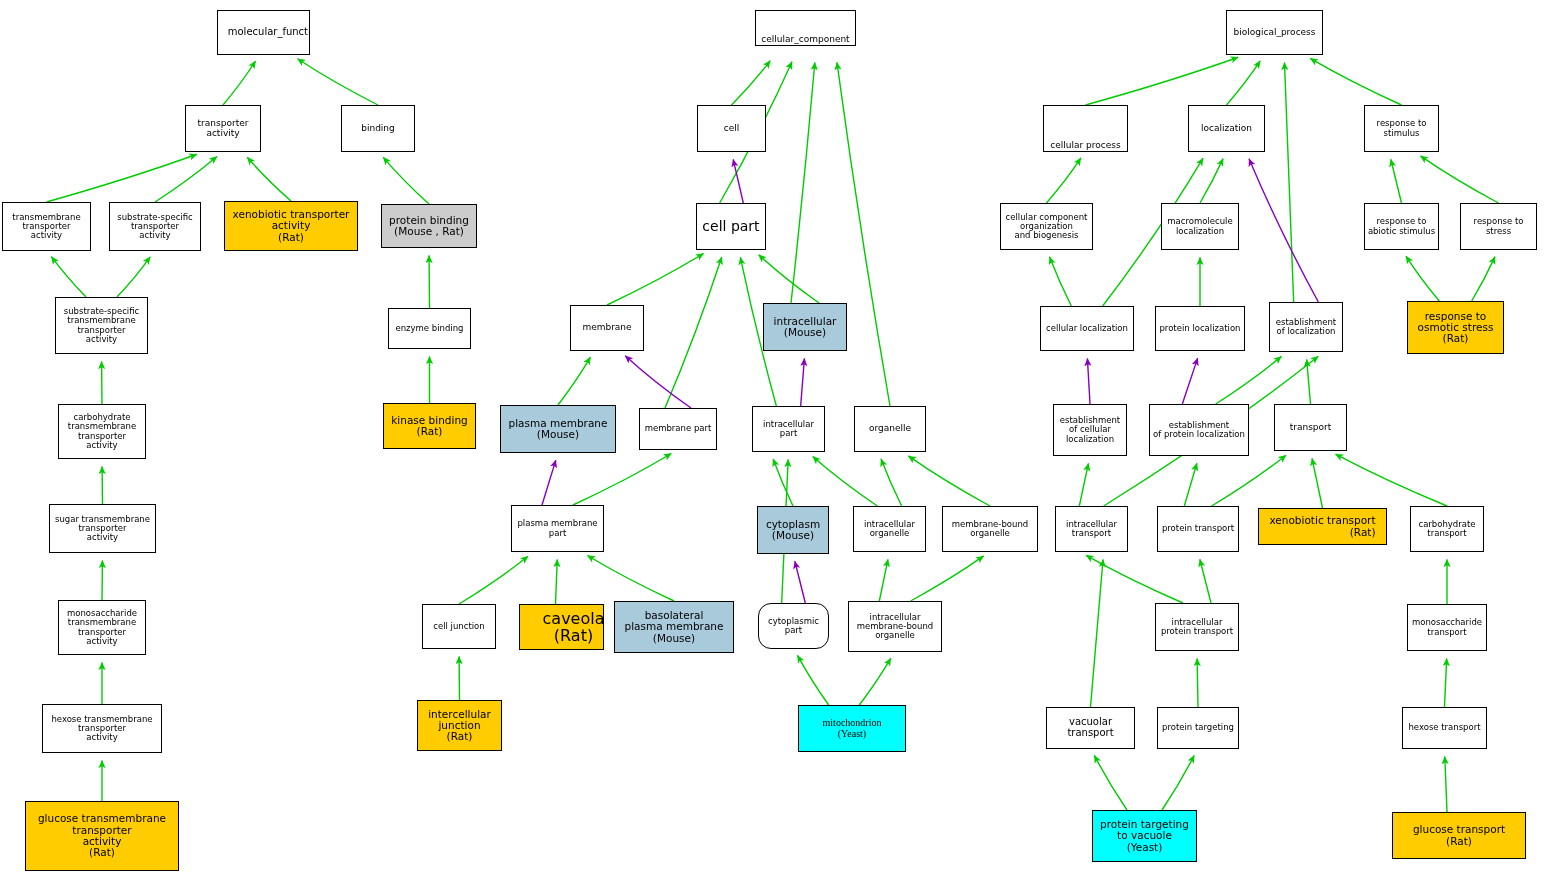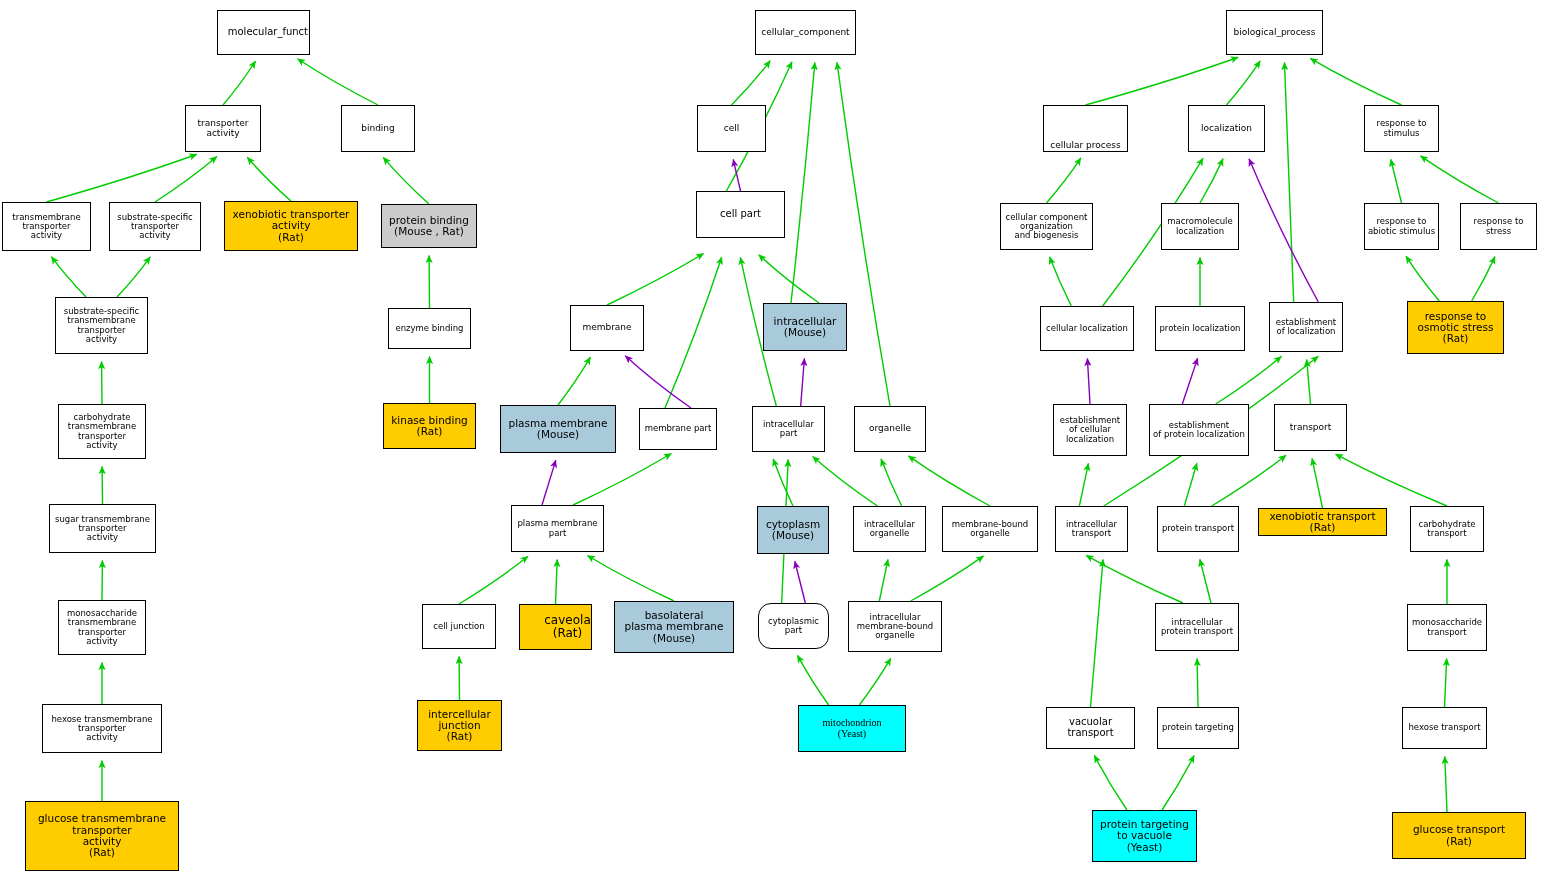"cellular_component" div.node { align-items: none -> flex-end; height: 45px -> 36px }
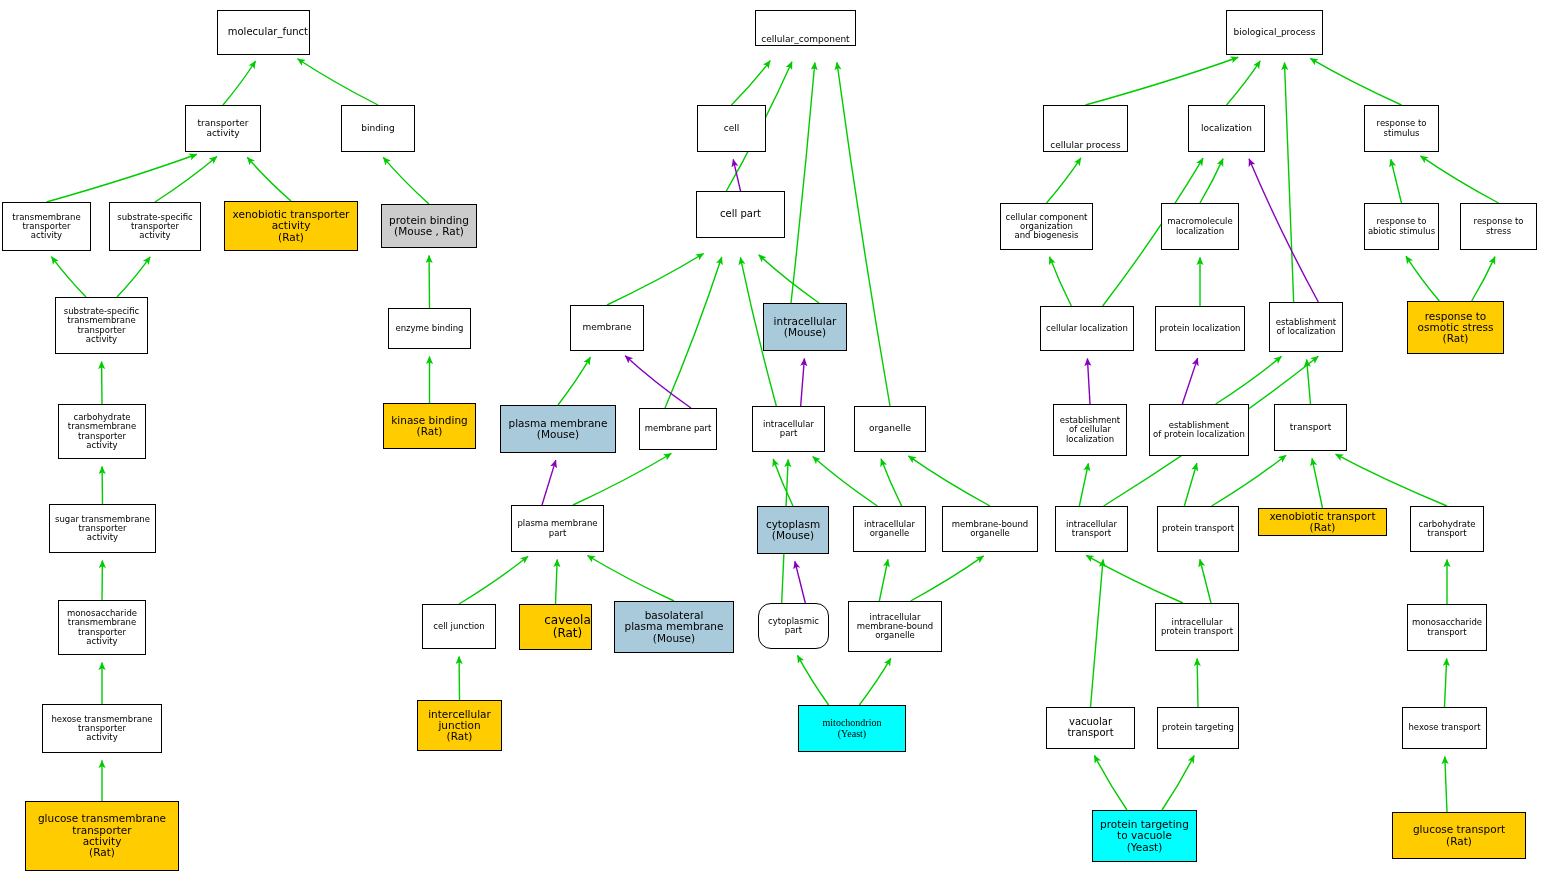"cell part" div.node { font-size: 10px -> 14px; top: 191px -> 203px; width: 89px -> 70px }
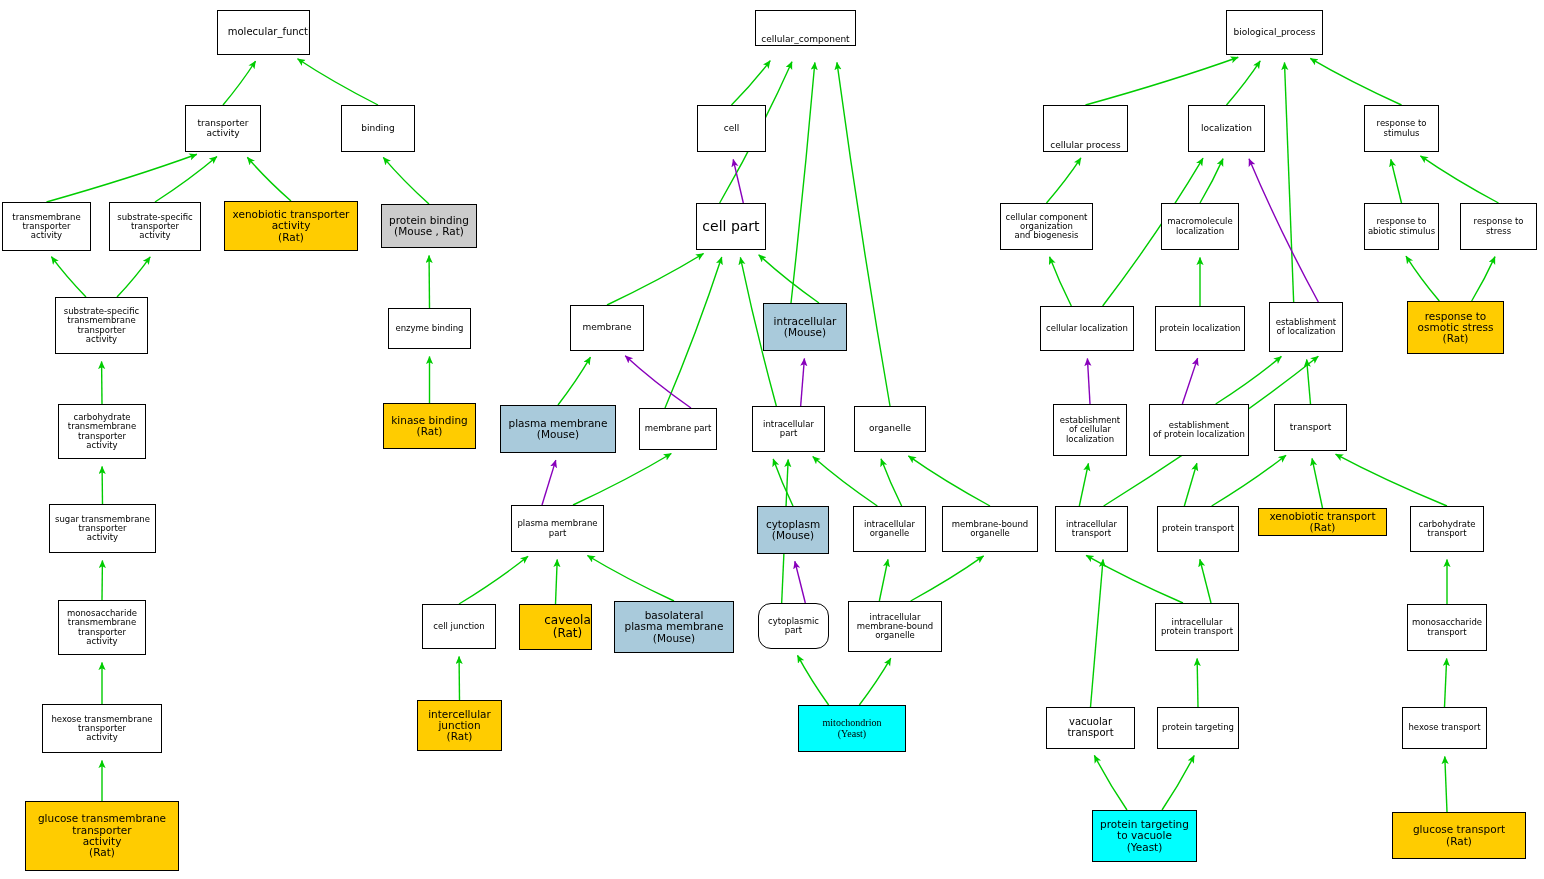"xenobiotic transport" div.node { height: 28px -> 37px; text-align: none -> right }
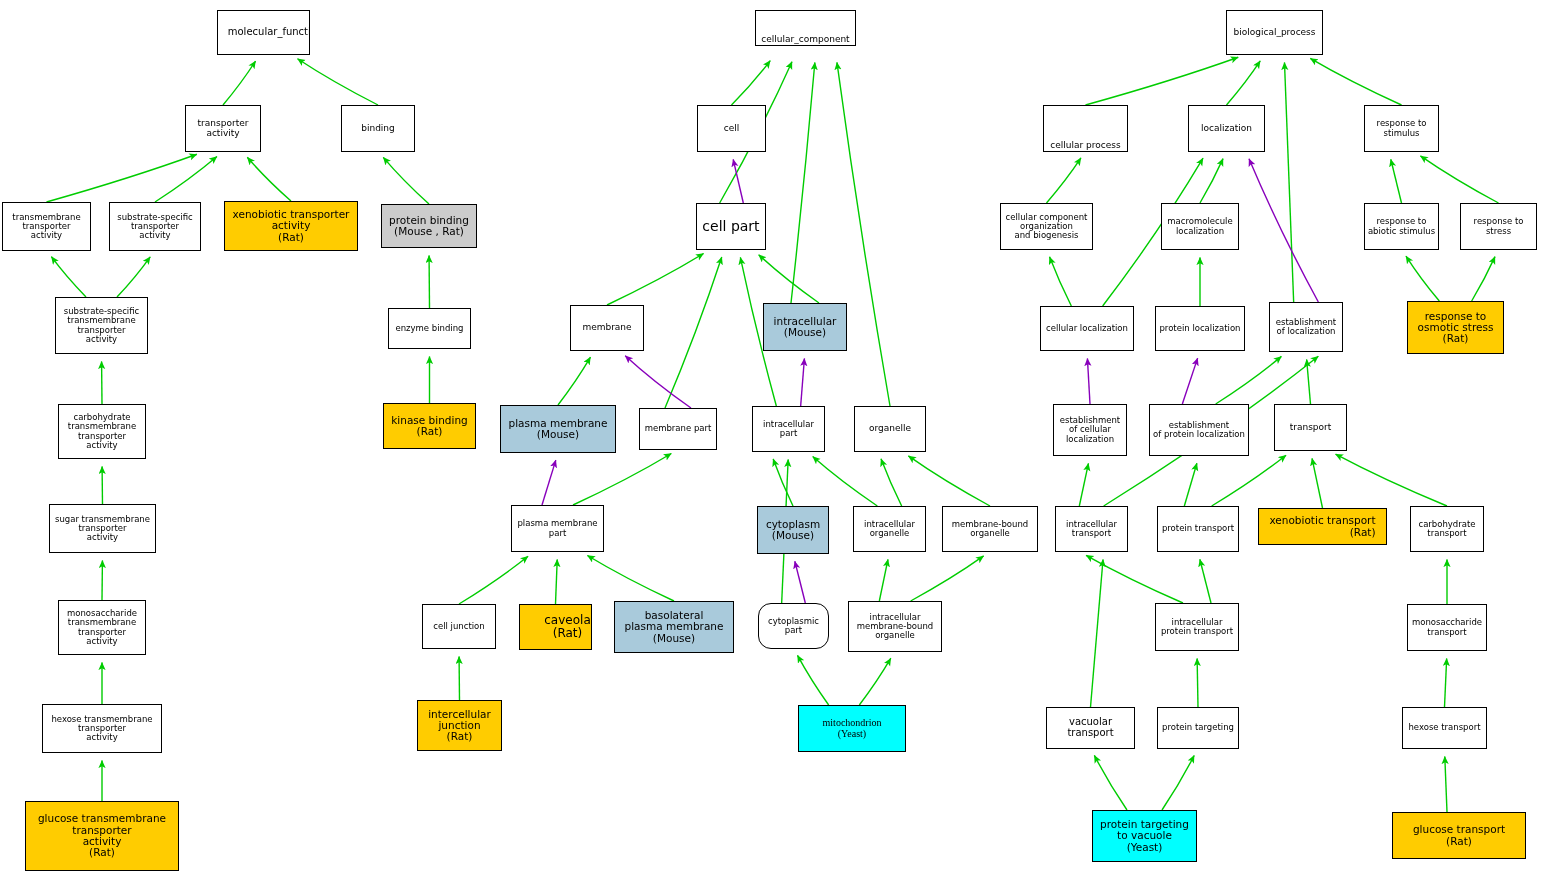"caveola" div.node { font-size: 12px -> 16px; width: 73px -> 85px }
